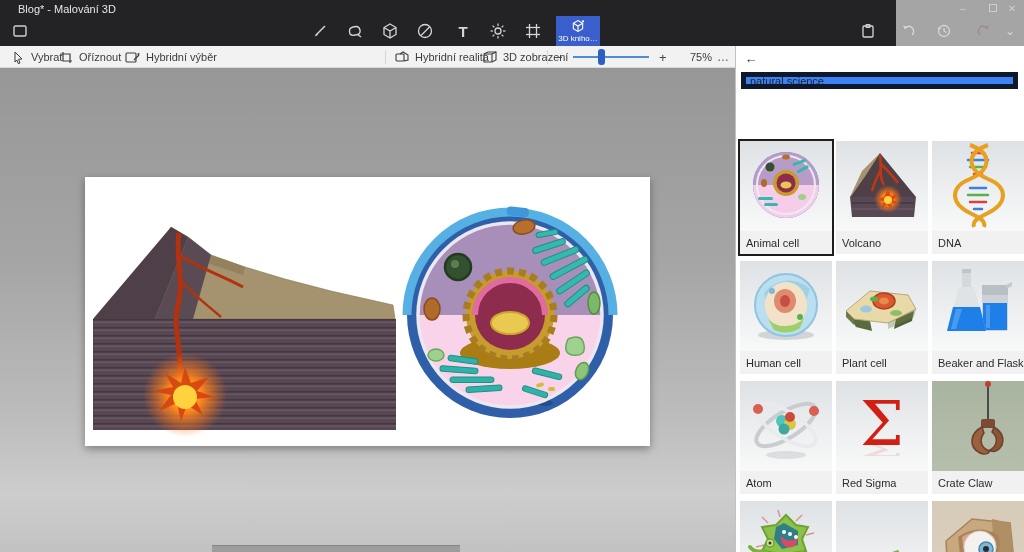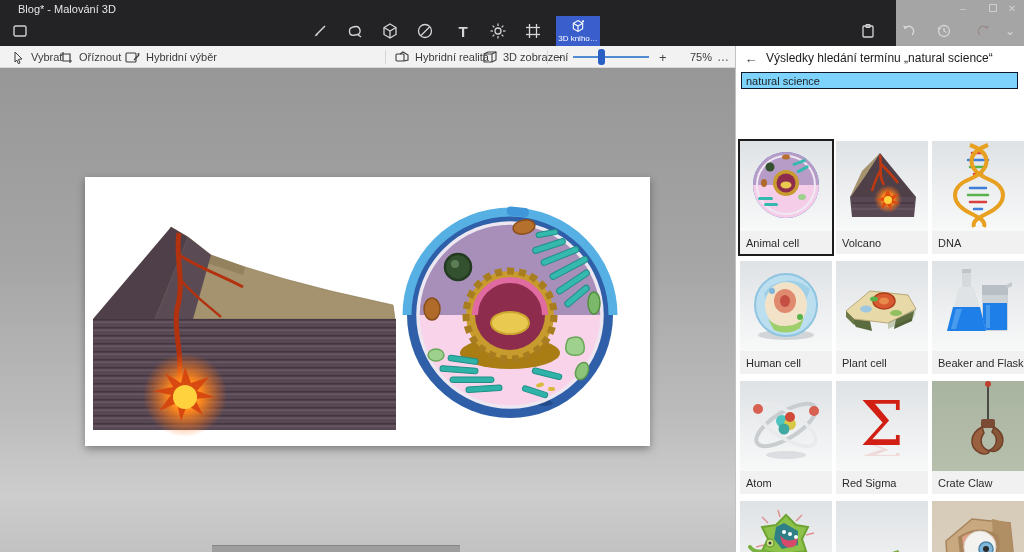"Výsledky hledání termínu „natural" span.panel-title { html: <span>Výsledky hledání termínu „natural science“</span> -> none }
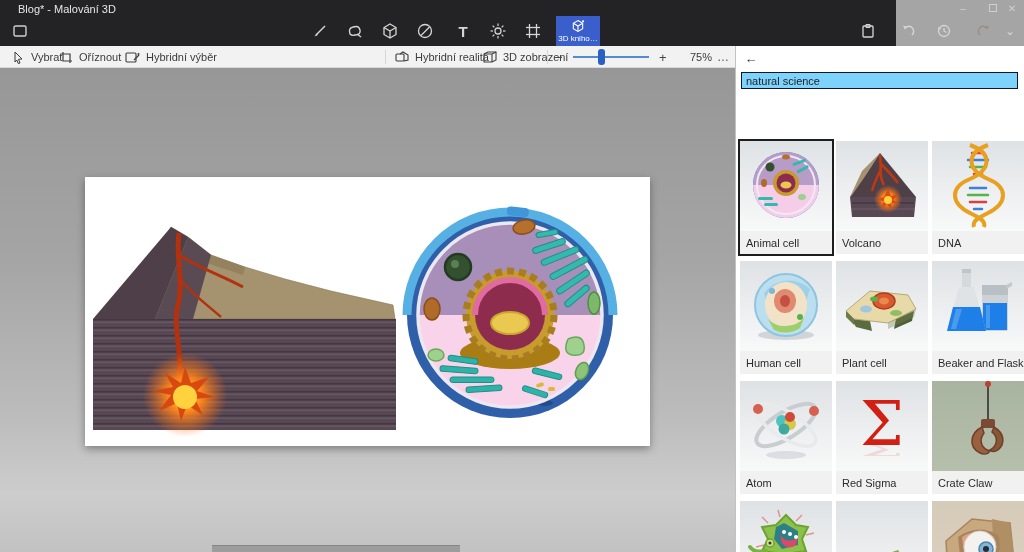"natural science" .search-box { background: #7dd3fc -> #3b82f6; border: 1px solid #0f172a -> 5px solid #0f172a }
